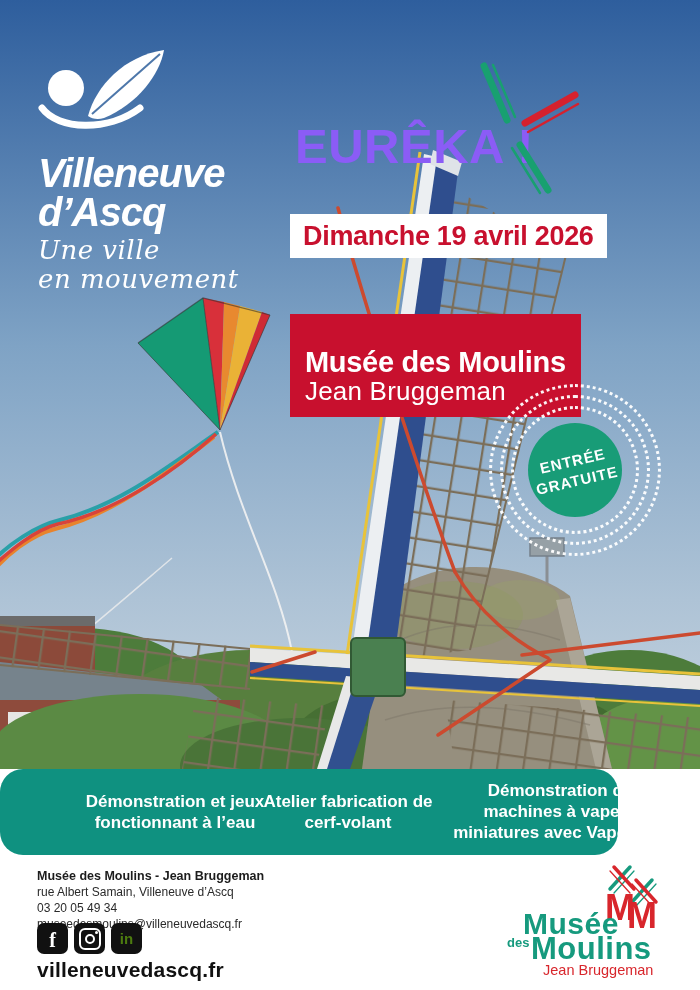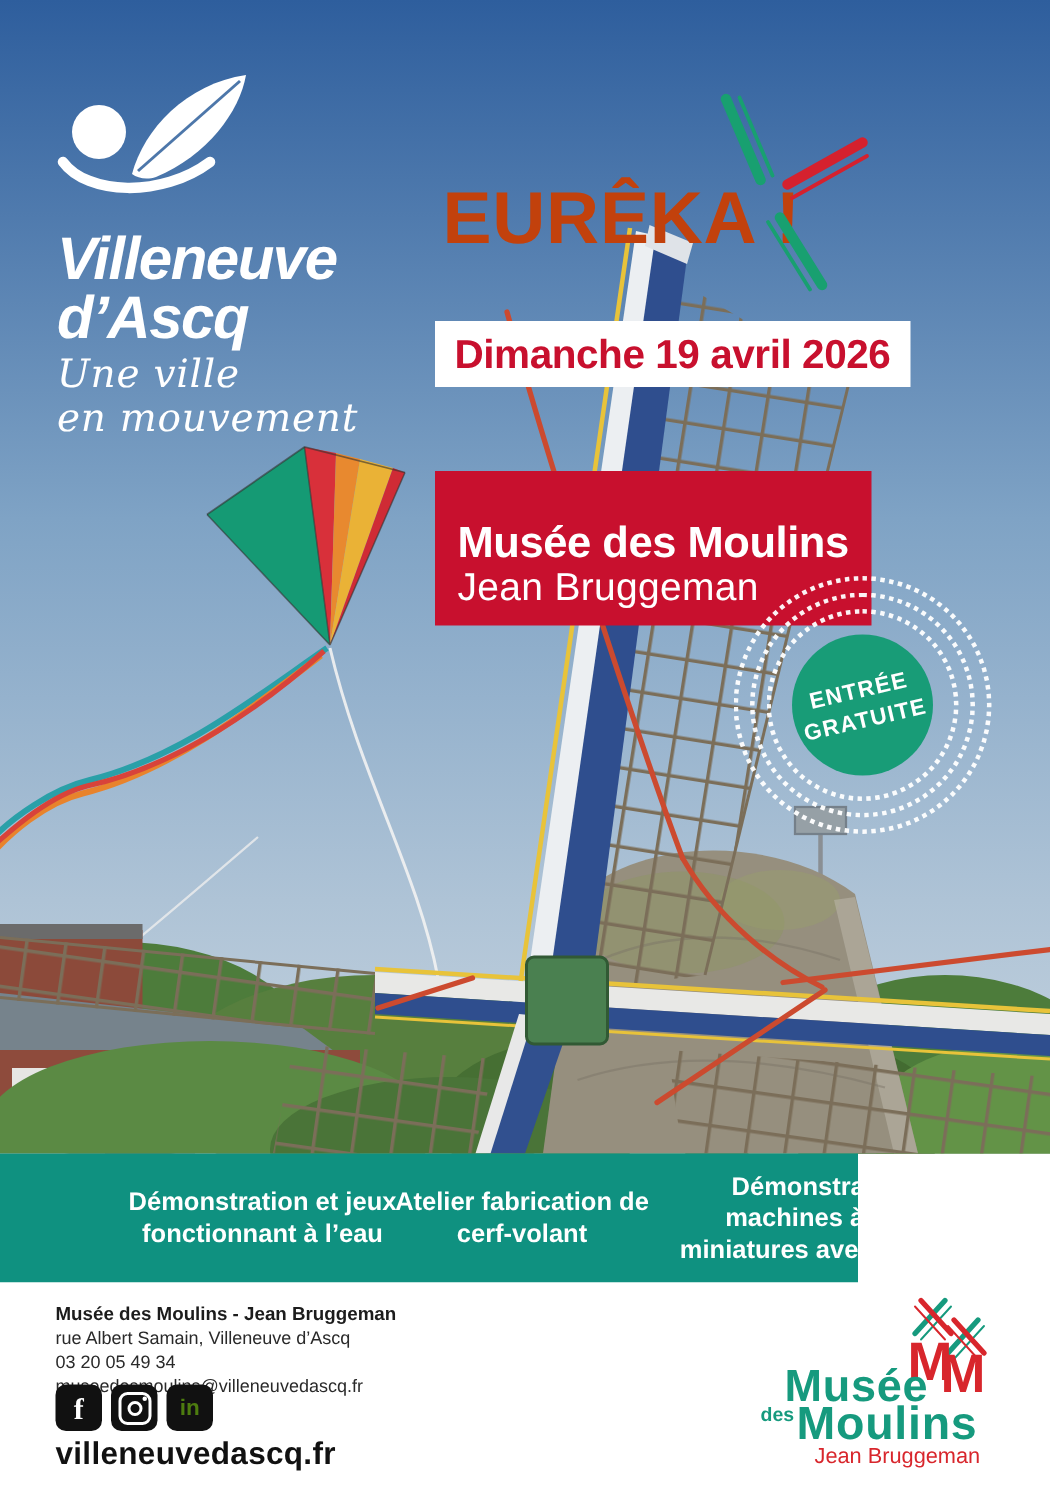"EURÊKA !" .headline { color: #c2410c -> #8b5cf6 }
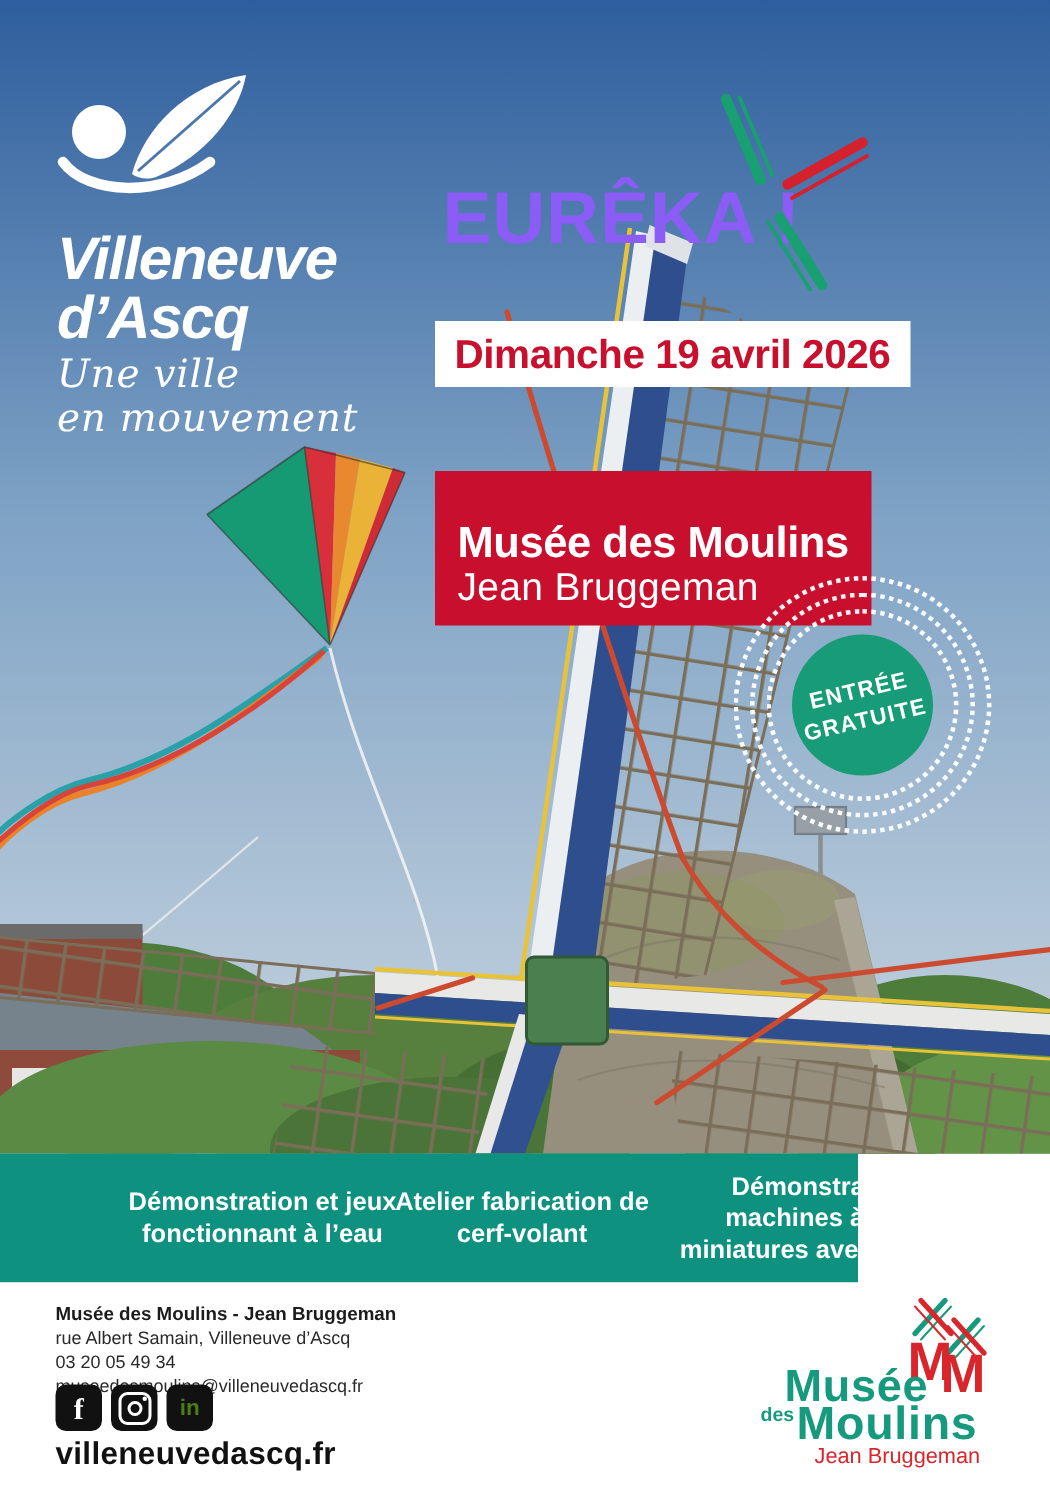"Démonstration et jeux" .band { border-radius: none -> 23px; width: 572px -> 618px }
